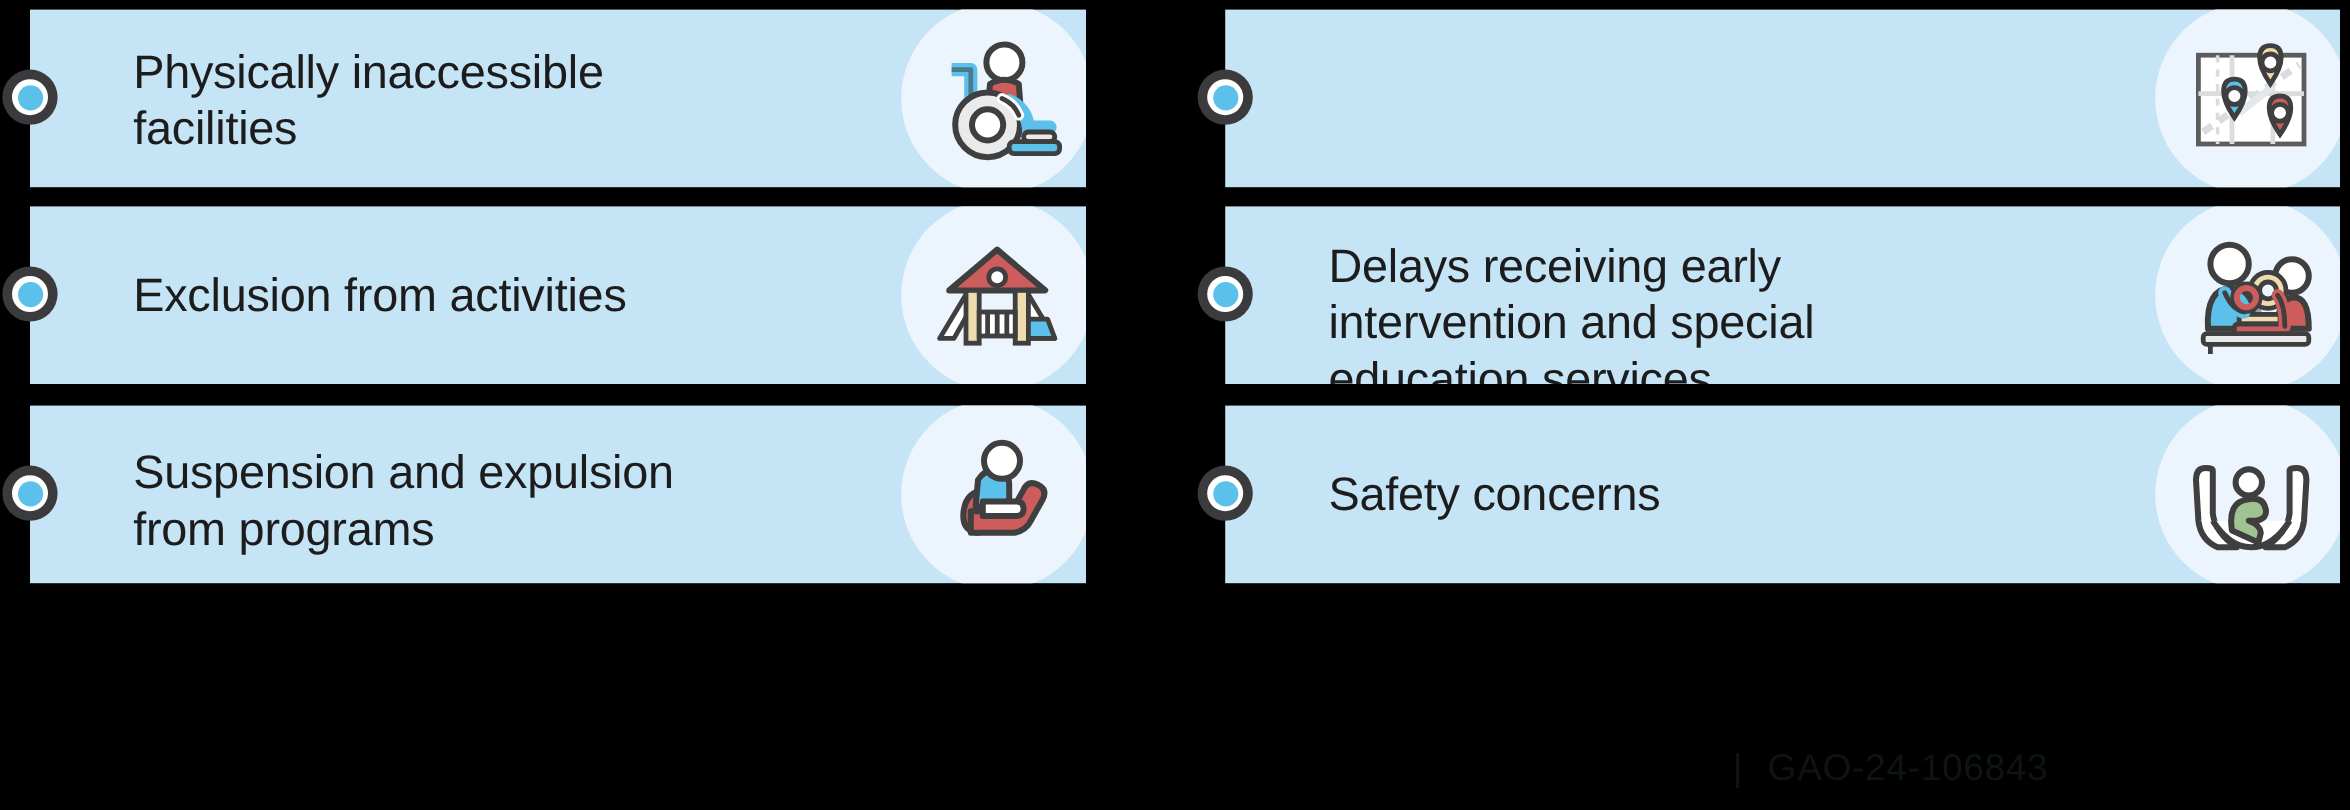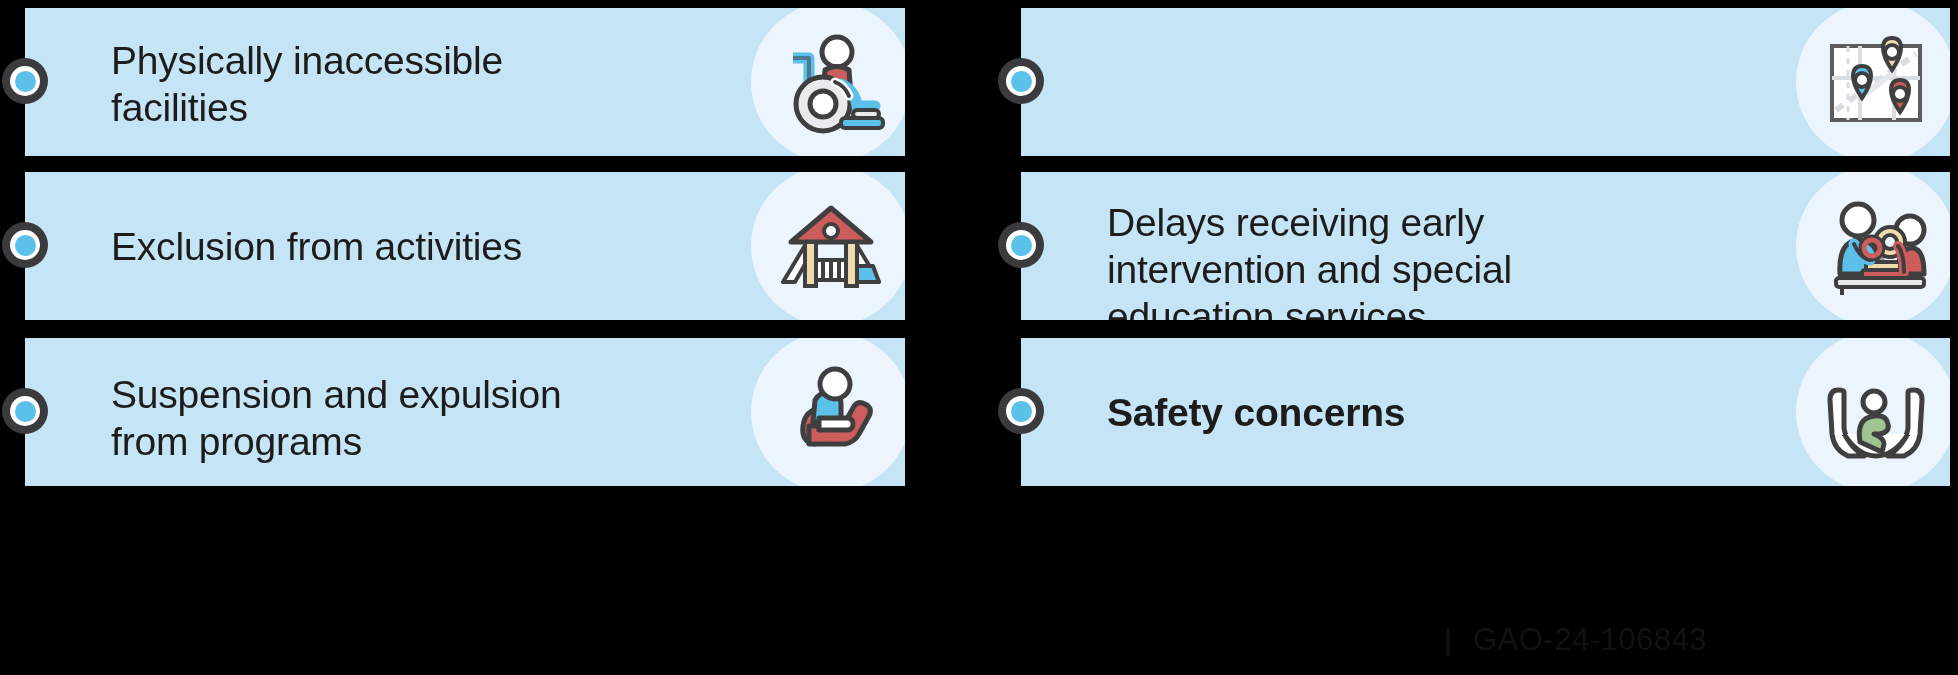"Safety concerns" div.card-text { font-weight: bold -> none }
